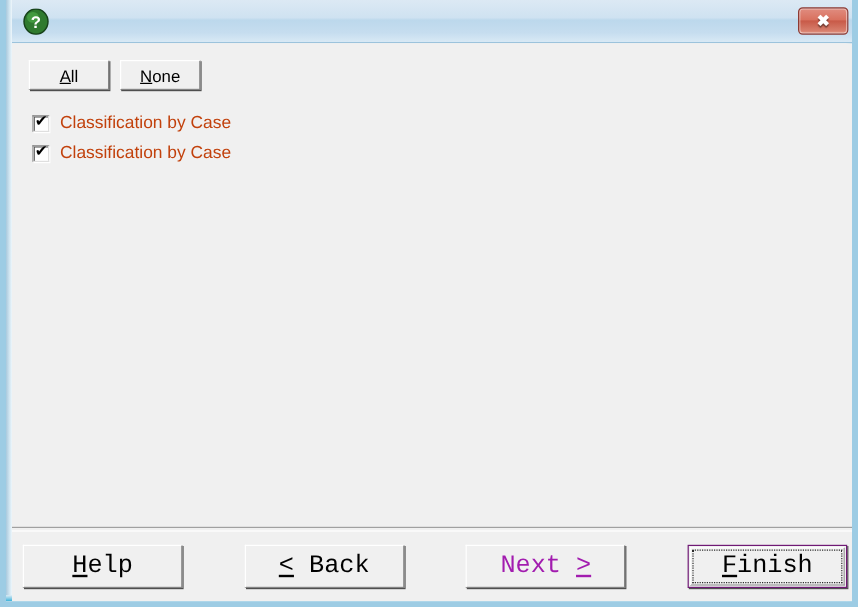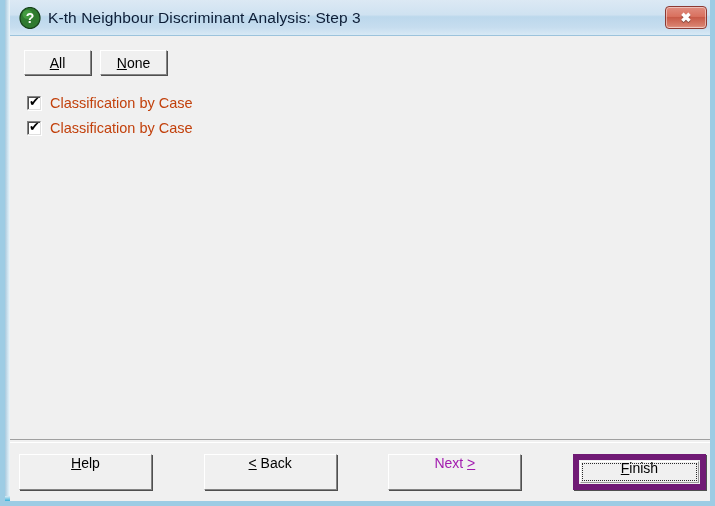"K-th Neighbour Discriminant Analysis:" span.title-text { html: <span>K-th Neighbour Discriminant Analysis: Step 3</span> -> none }
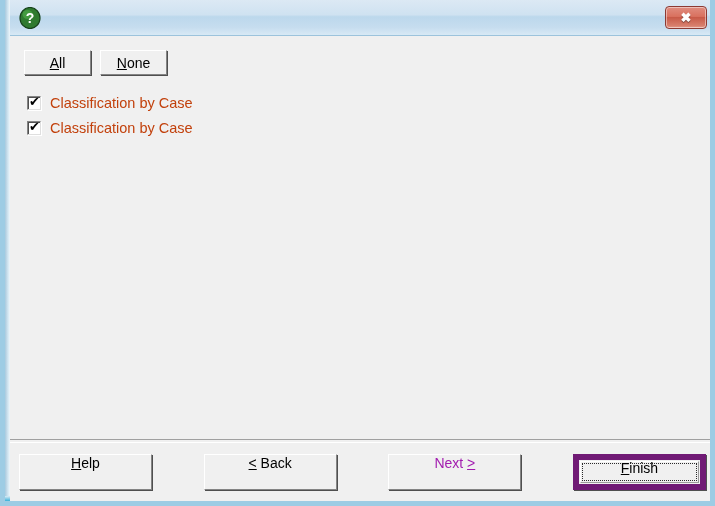"Help" .btn { align-items: flex-start -> center; font-family: Liberation Sans, sans-serif -> Liberation Mono, monospace; font-size: 14px -> 21px }
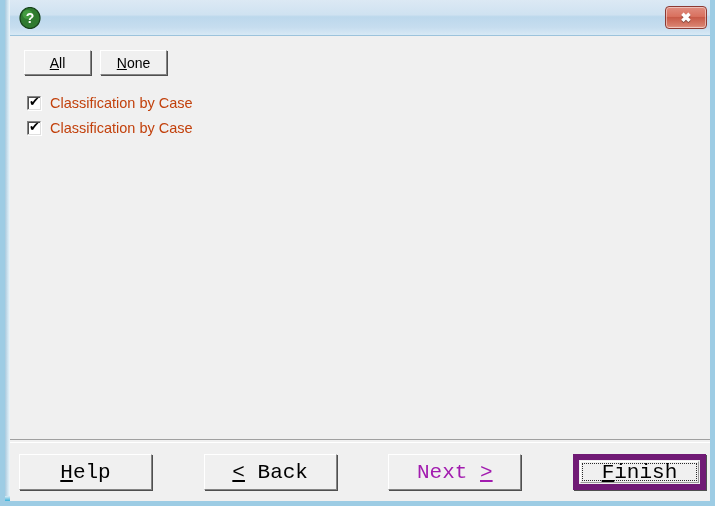"Finish" .btn.default { border: 6px solid #701a75 -> 1px solid #701a75 }
